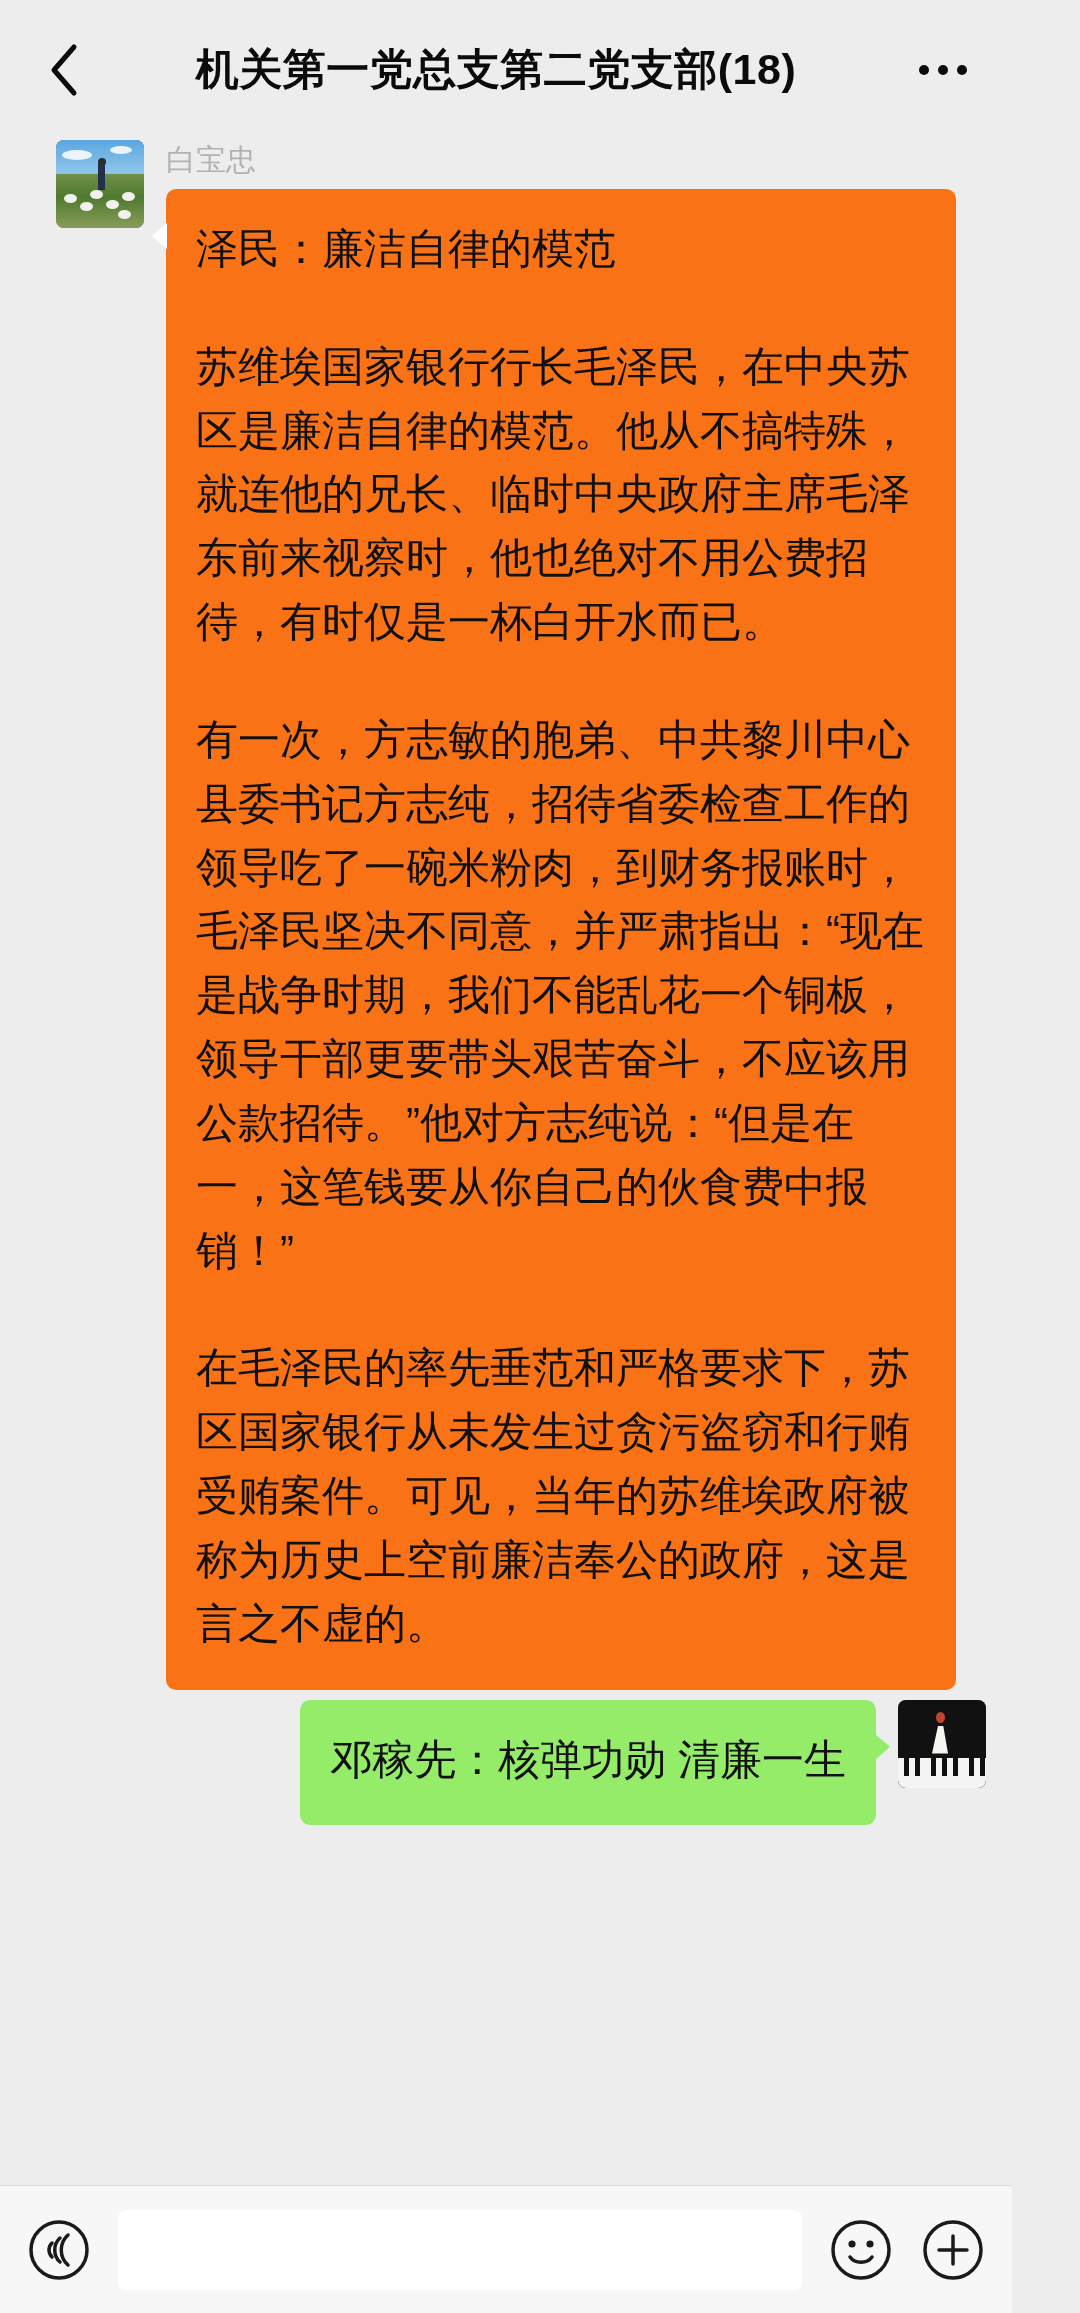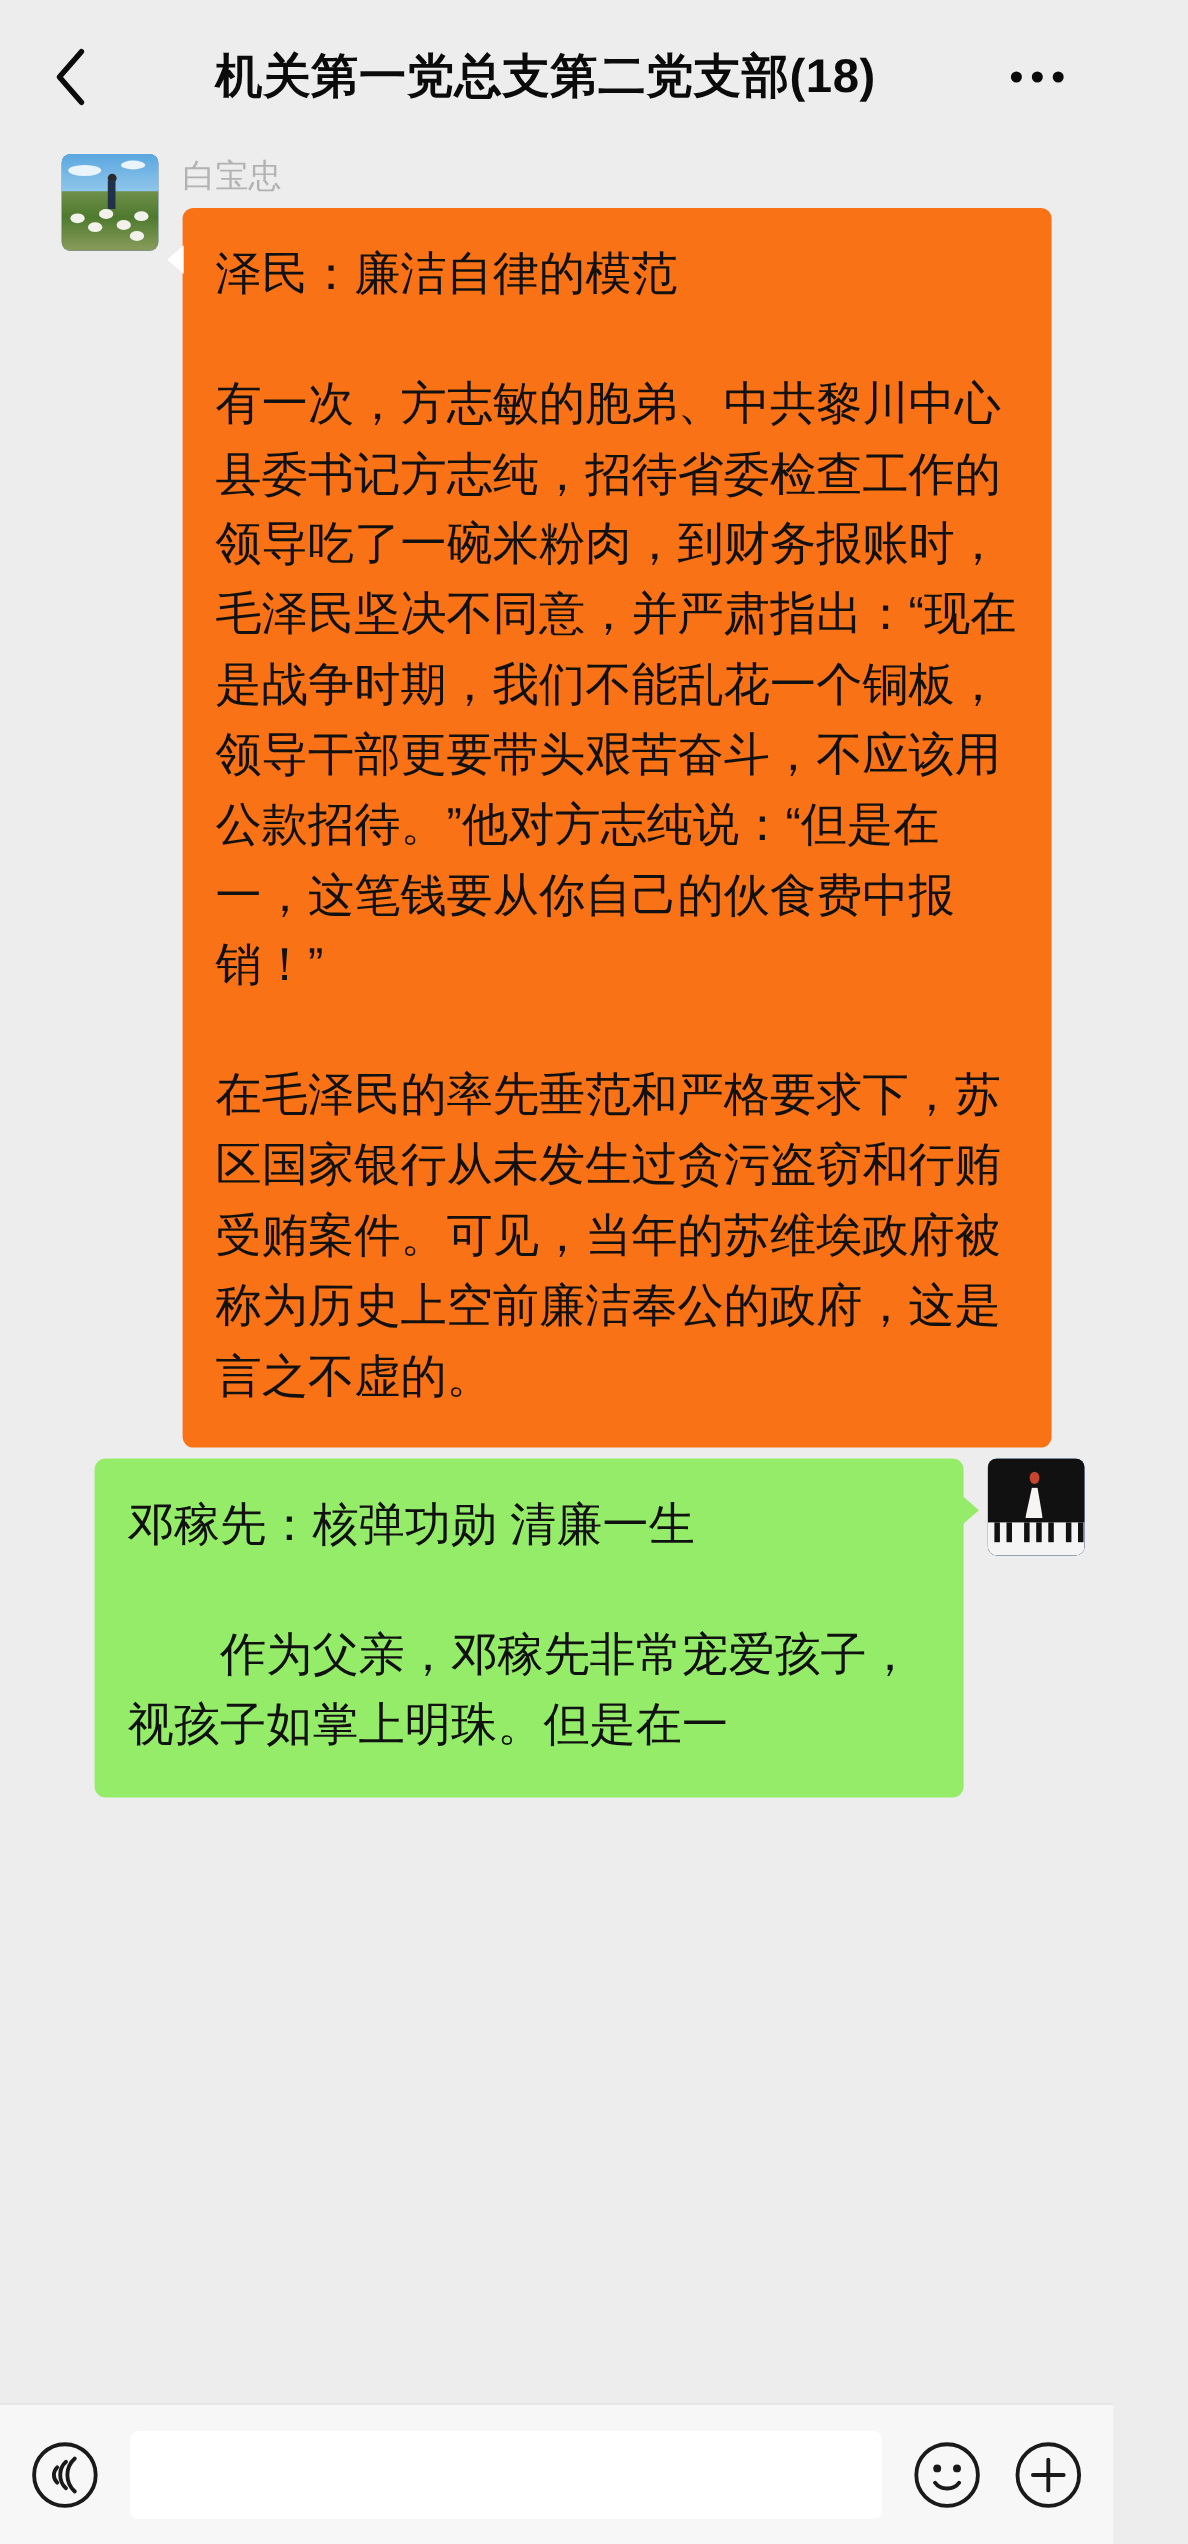"苏维埃国家银行行长毛泽民，在中央苏区是廉洁自律的模范。他从不搞特殊，就连他的兄长" p { html: none -> <p>苏维埃国家银行行长毛泽民，在中央苏区是廉洁自律的模范。他从不搞特殊，就连他的兄长、临时中央政府主席毛泽东前来视察时，他也绝对不用公费招待，有时仅是一杯白开水而已。</p> }
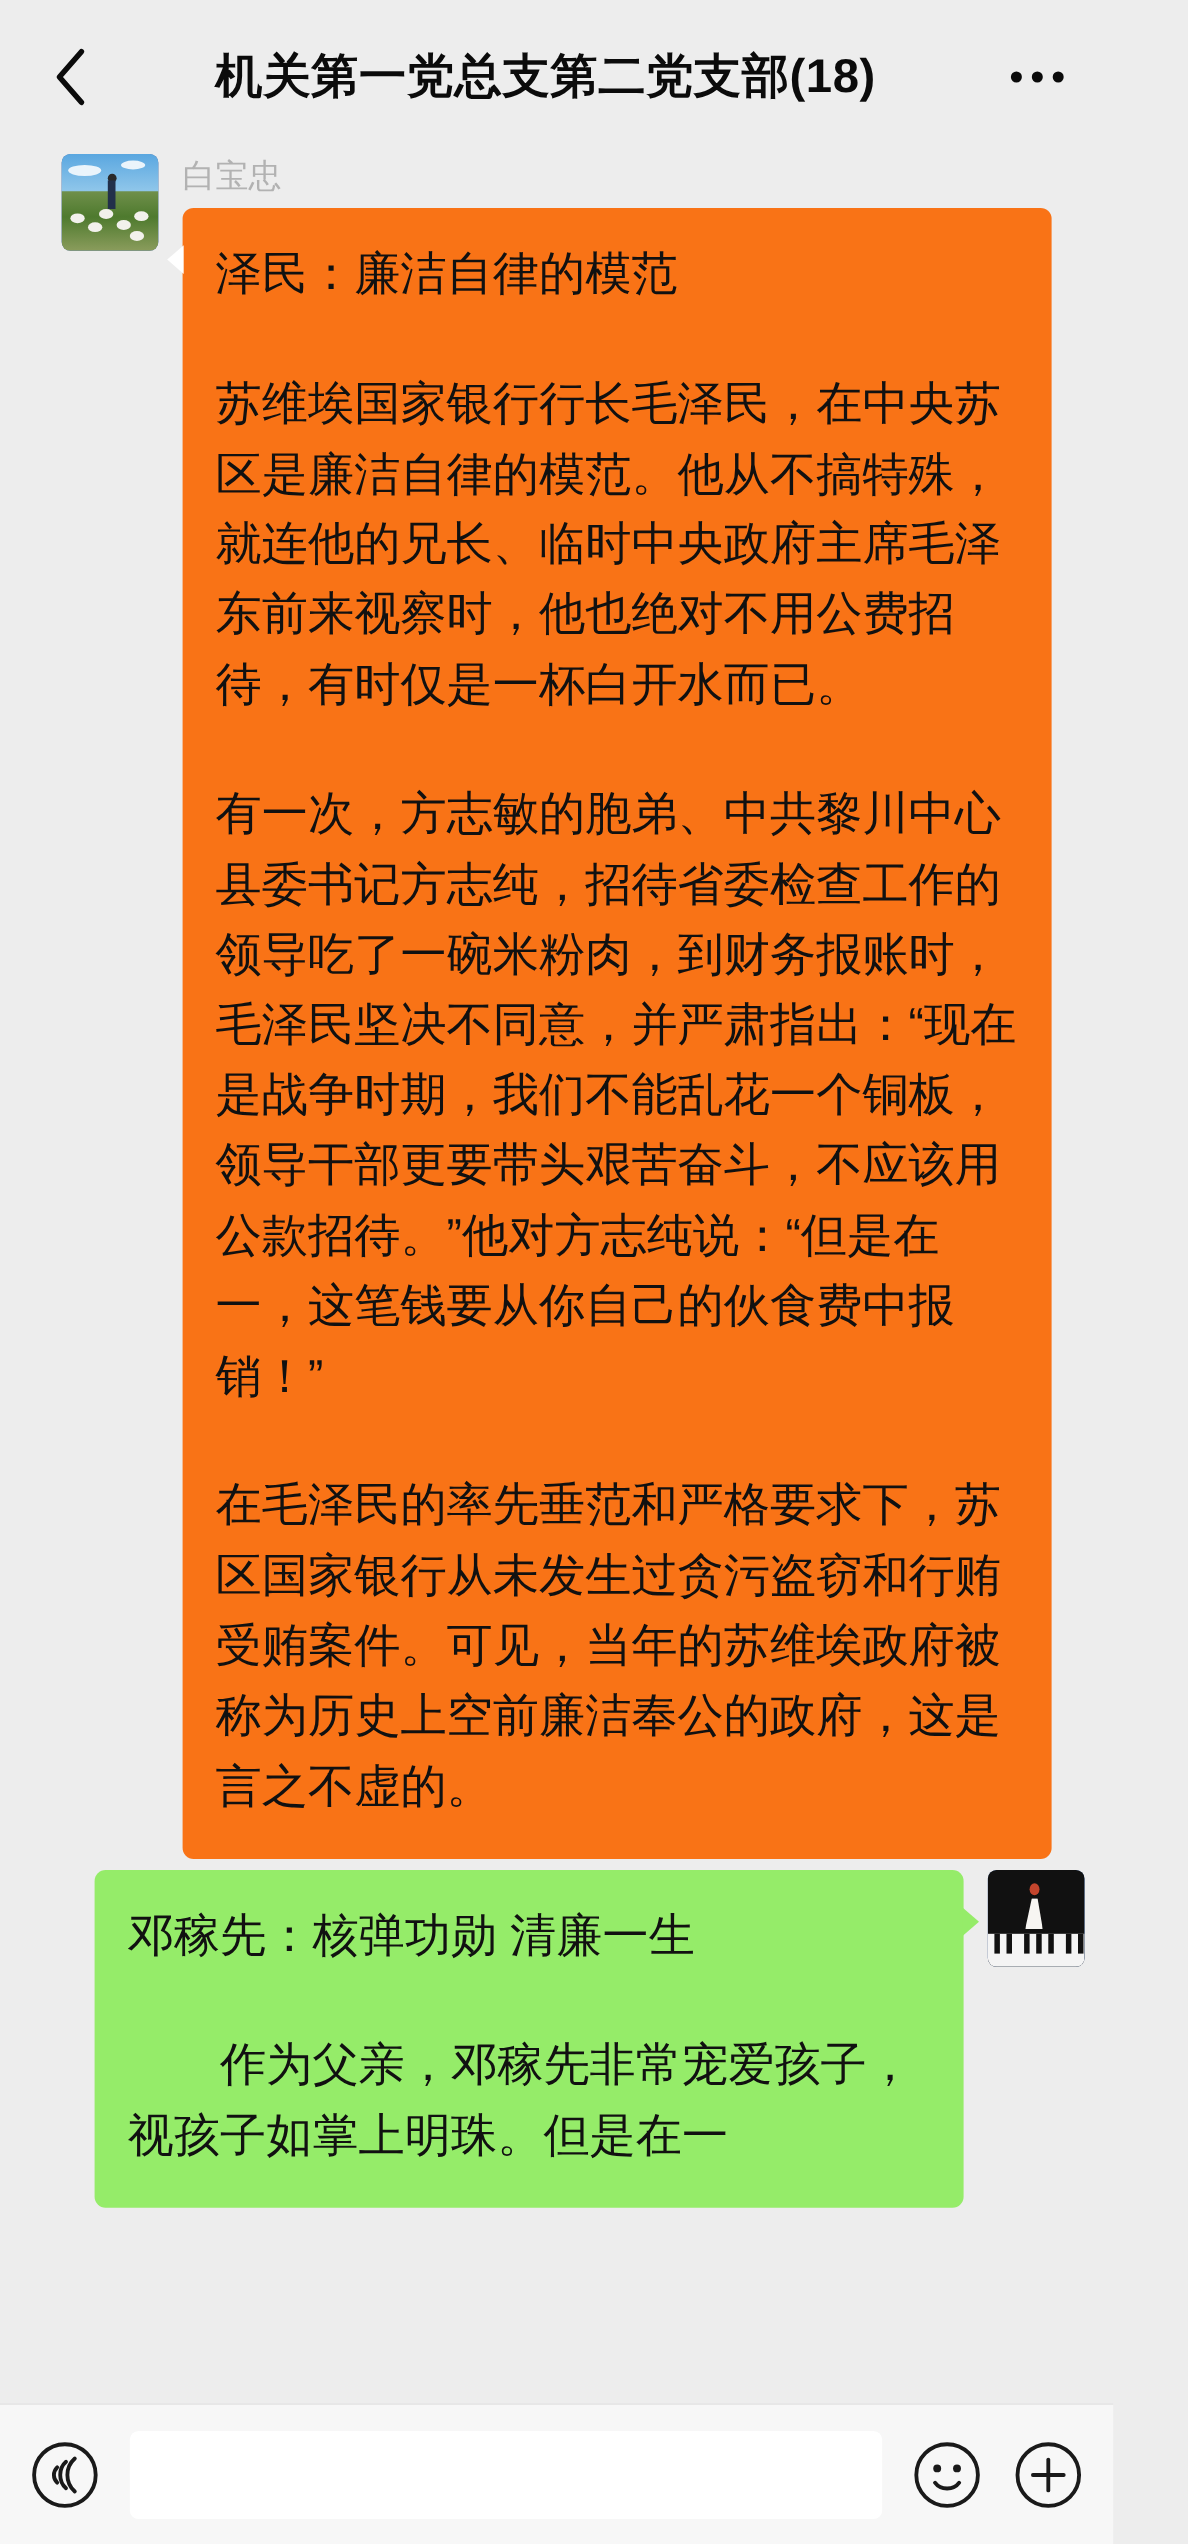"作为父亲，邓稼先非常宠爱孩子，视孩子如掌上明珠。但是在一" p.indent { html: <p>作为父亲，邓稼先非常宠爱孩子，视孩子如掌上明珠。但是在一</p> -> none }
